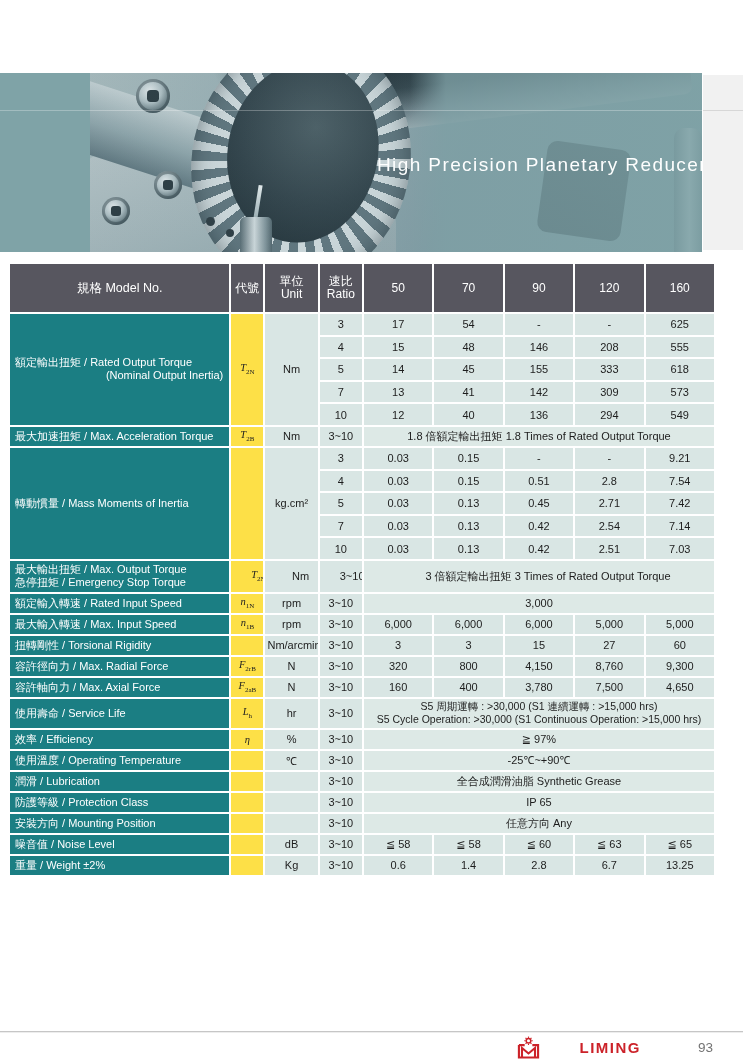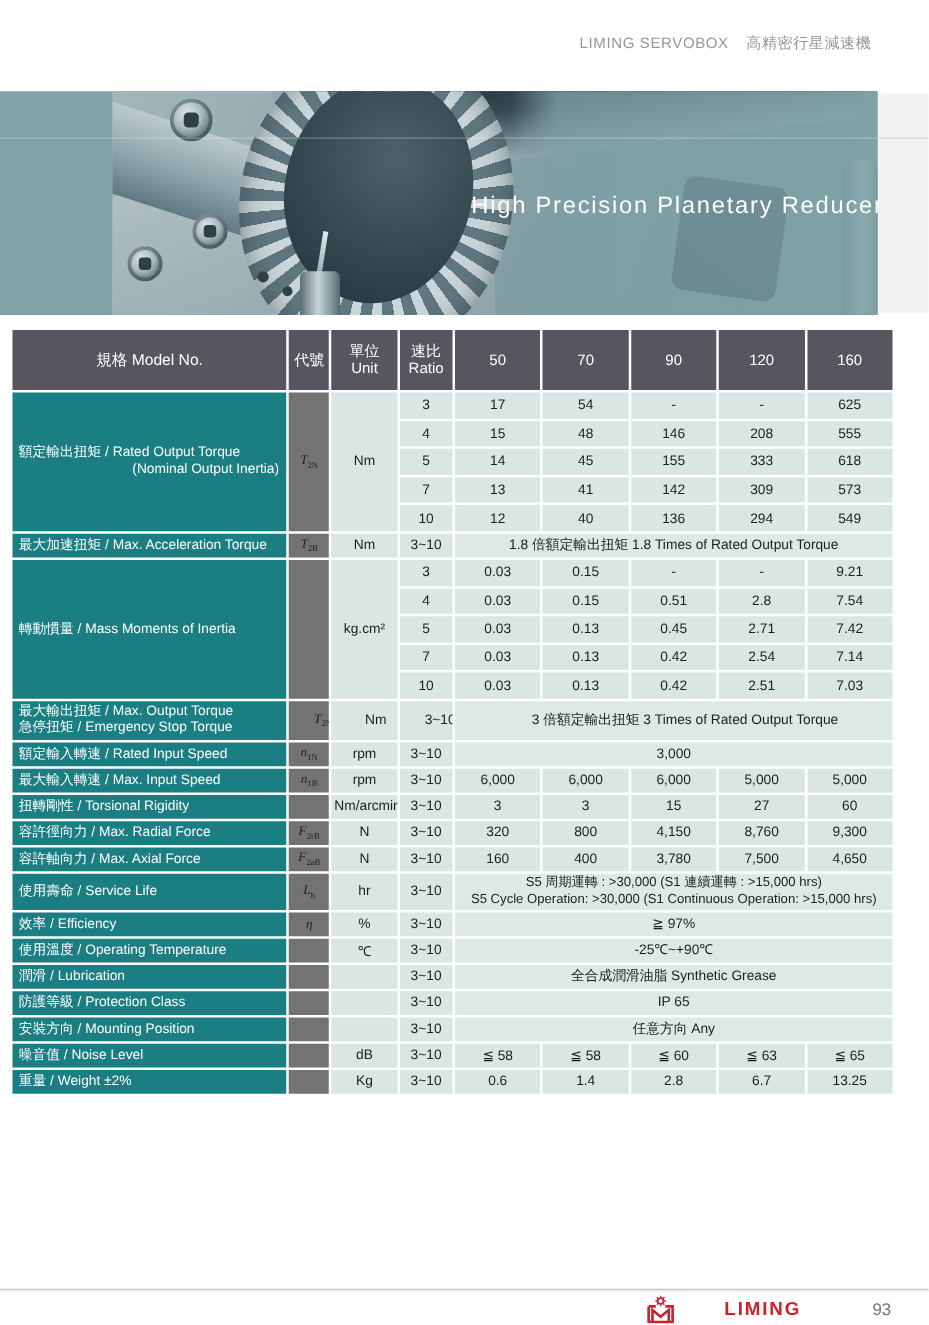"LIMING SERVOBOX 高精密行星減速機" div.top-header { html: <div> <span>LIMING SERVOBOX</span><span>高精密行星減速機</span> </div> -> none }
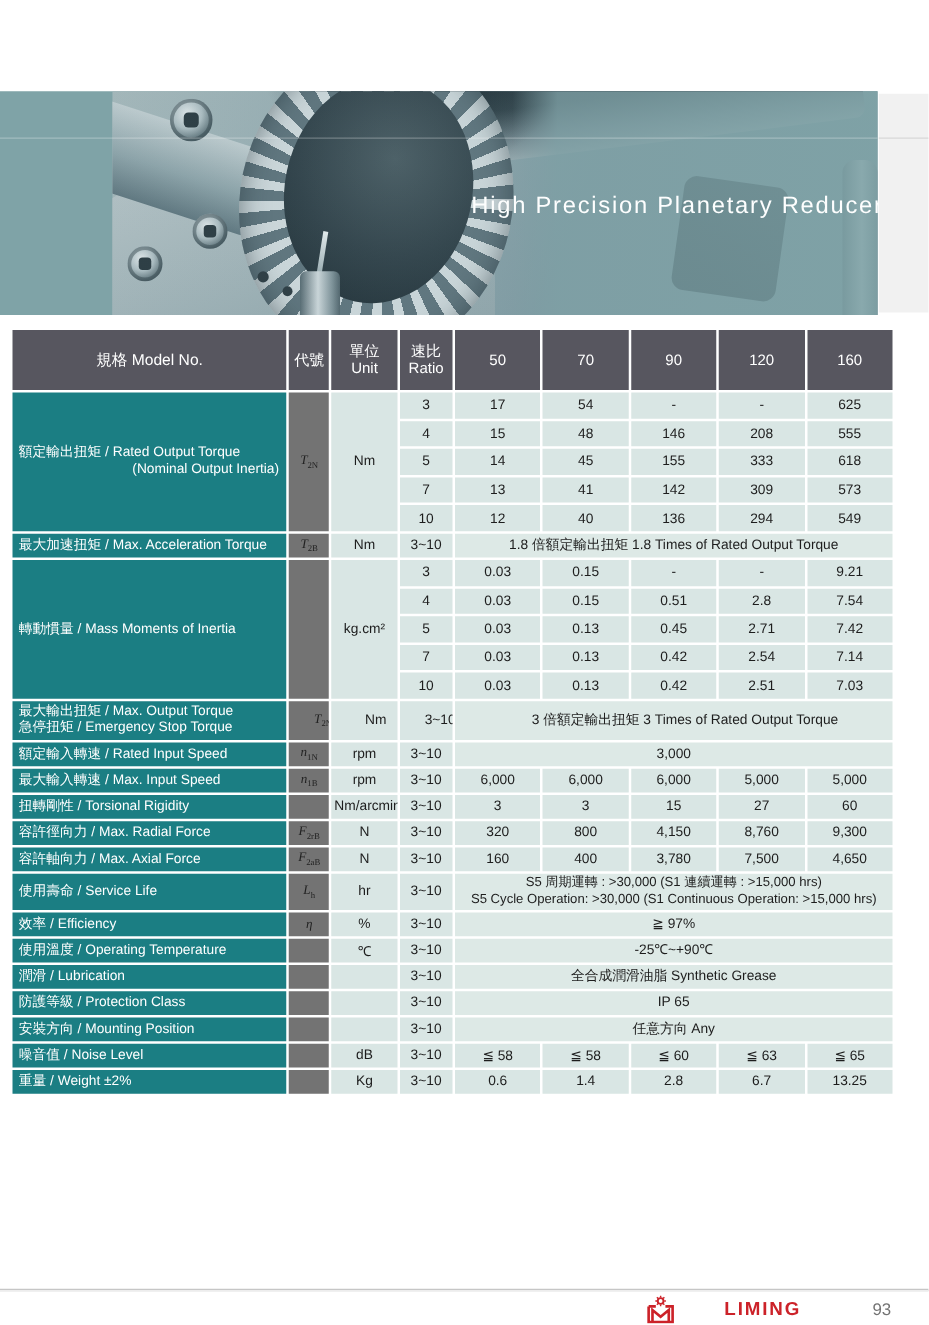"T2N" .spec .sym { background: #737373 -> #fde047 }
